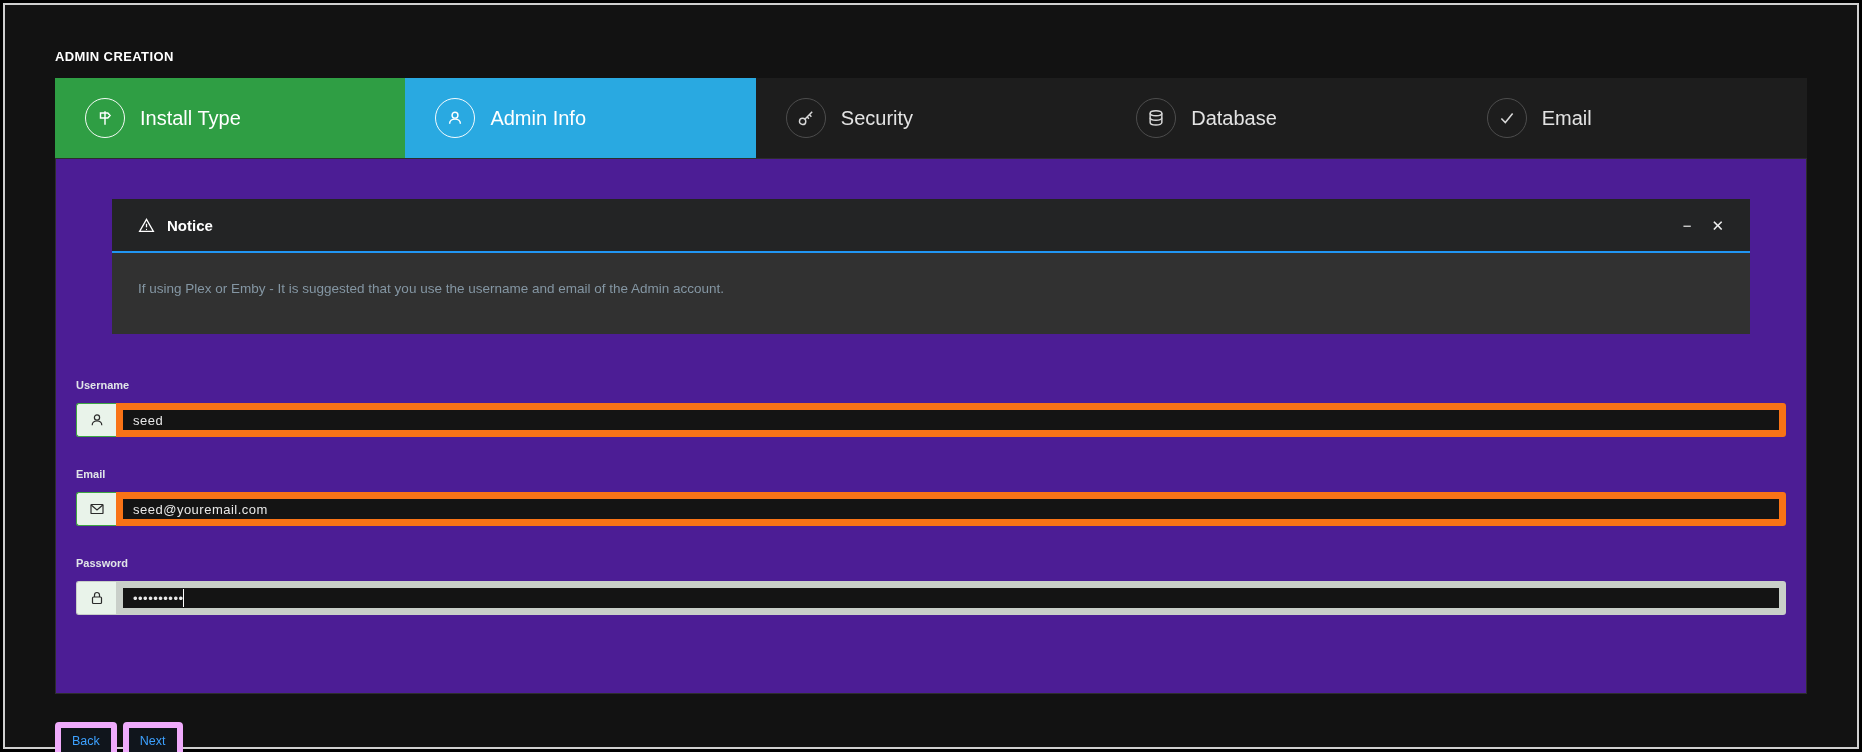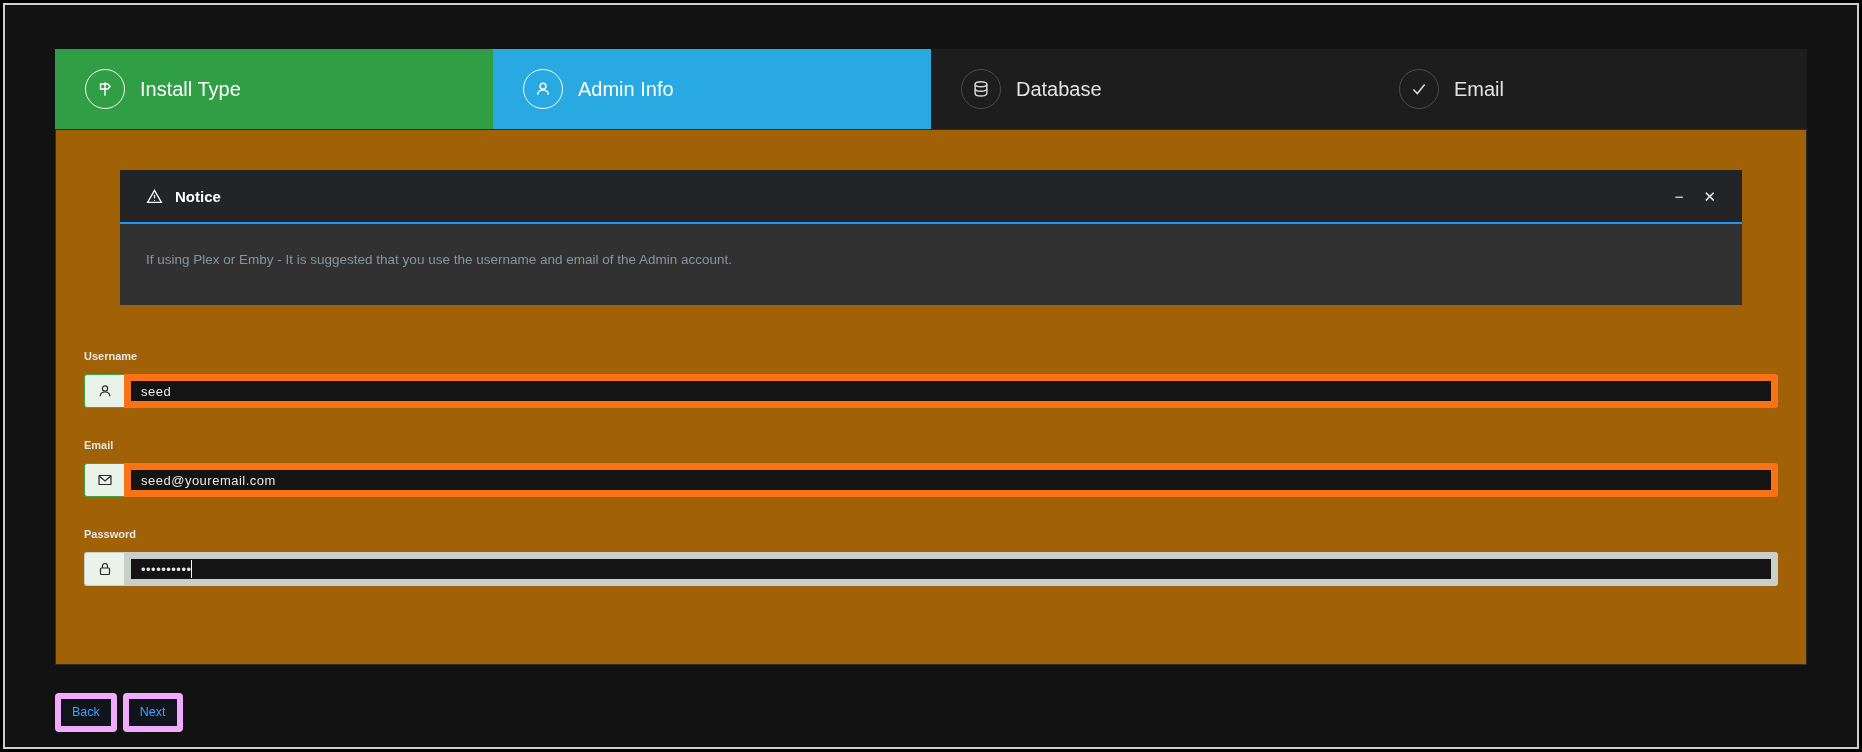"ADMIN CREATION" div.page-title { html: none -> <div>ADMIN CREATION</div> }
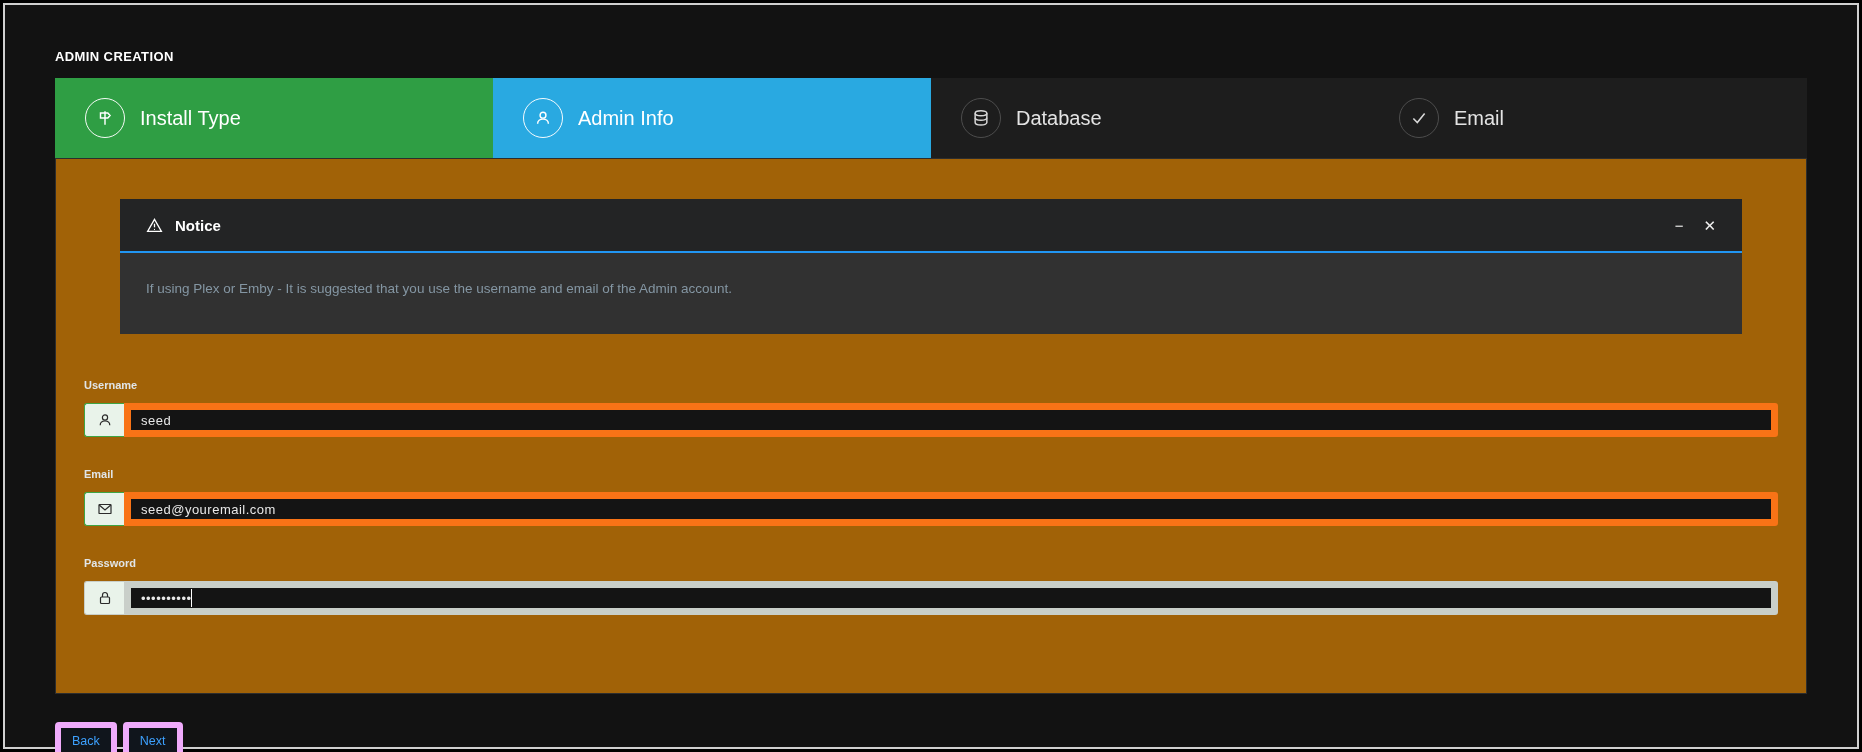"Security" div.tab { html: none -> <div> <span> <svg> <circle></circle> <path></path> <path></path> <path></path> </svg> </span> <span>Security</span> </div> }
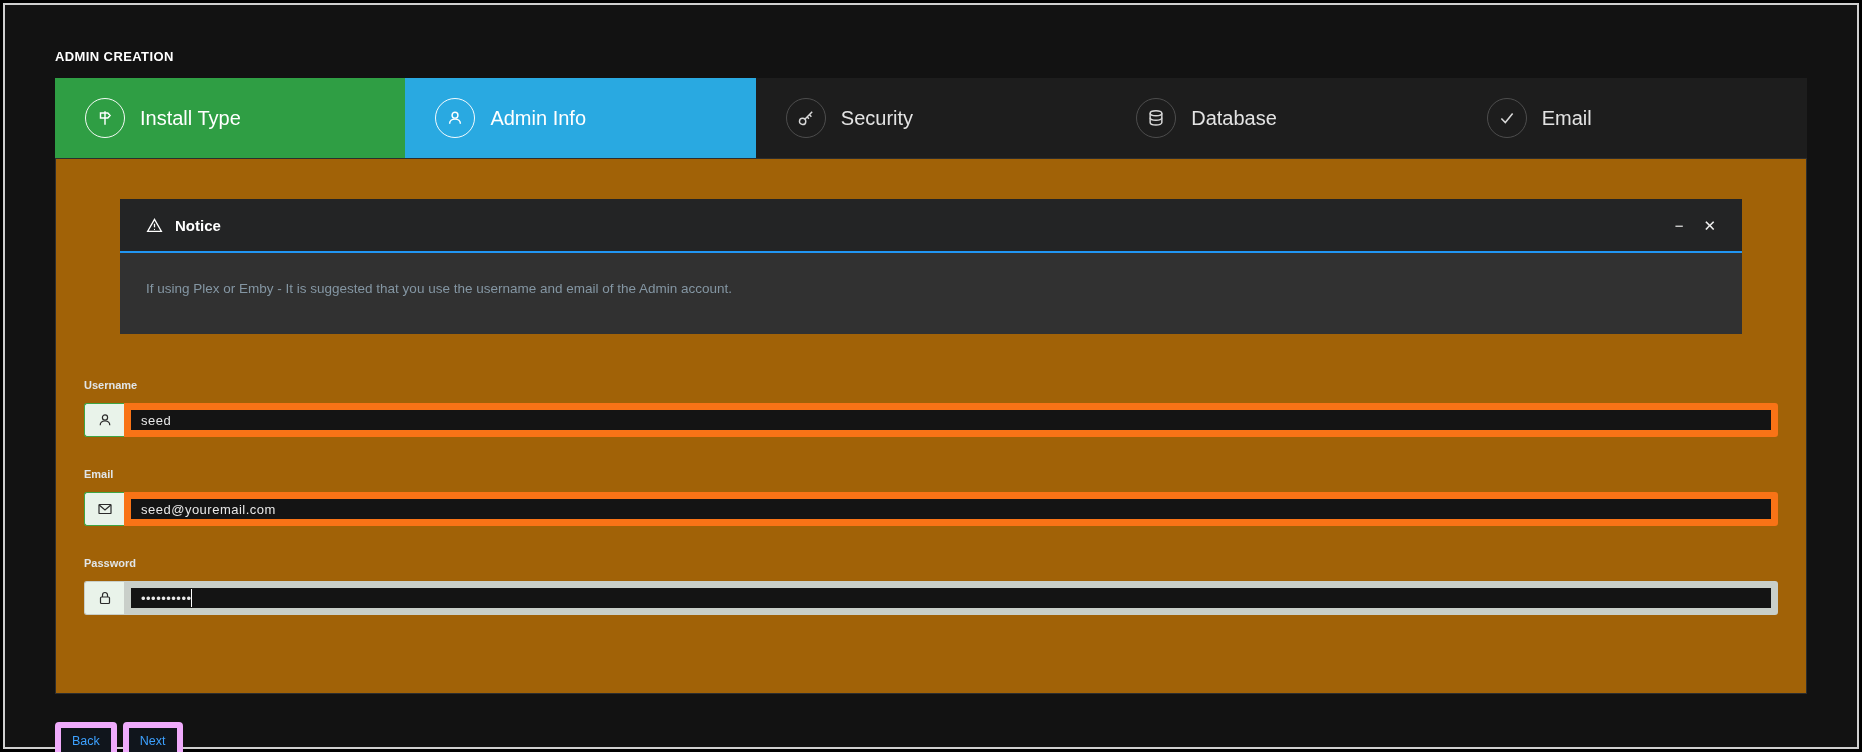"Notice" .panel { background: #a16207 -> #4c1d95; padding: 40px 28px 50px -> 40px 20px 50px }
